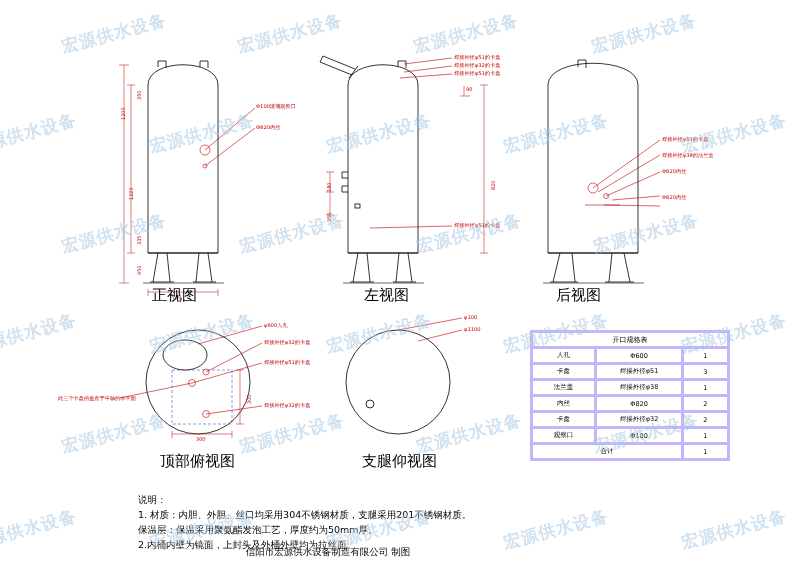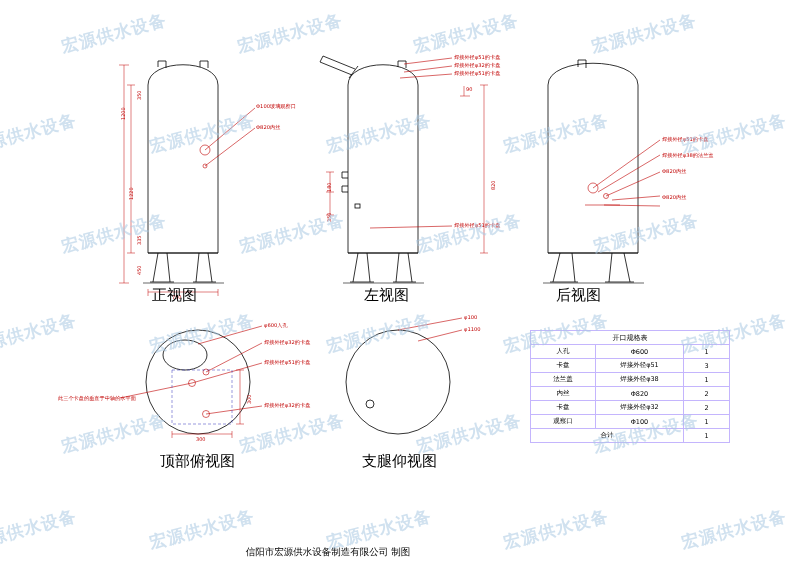"开口规格表" .tbl td, .tbl th { border: 1px solid #c4b5fd -> 3px solid #c4b5fd }
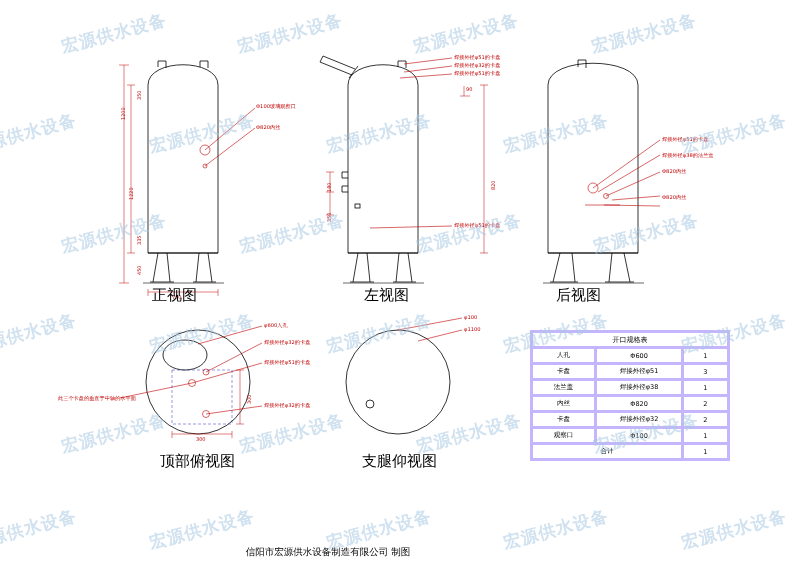"说明：" div.notes { html: none -> <div> <div>说明：</div> <div>1. 材质：内胆、外胆、丝口均采用304不锈钢材质，支腿采用201不锈钢材质。</div> <div>保温层：保温采用聚氨酯发泡工艺，厚度约为50mm厚。</div> <div>2.内桶内壁为镜面，上封头及外桶外壁均为拉丝面。</div> </div> }
